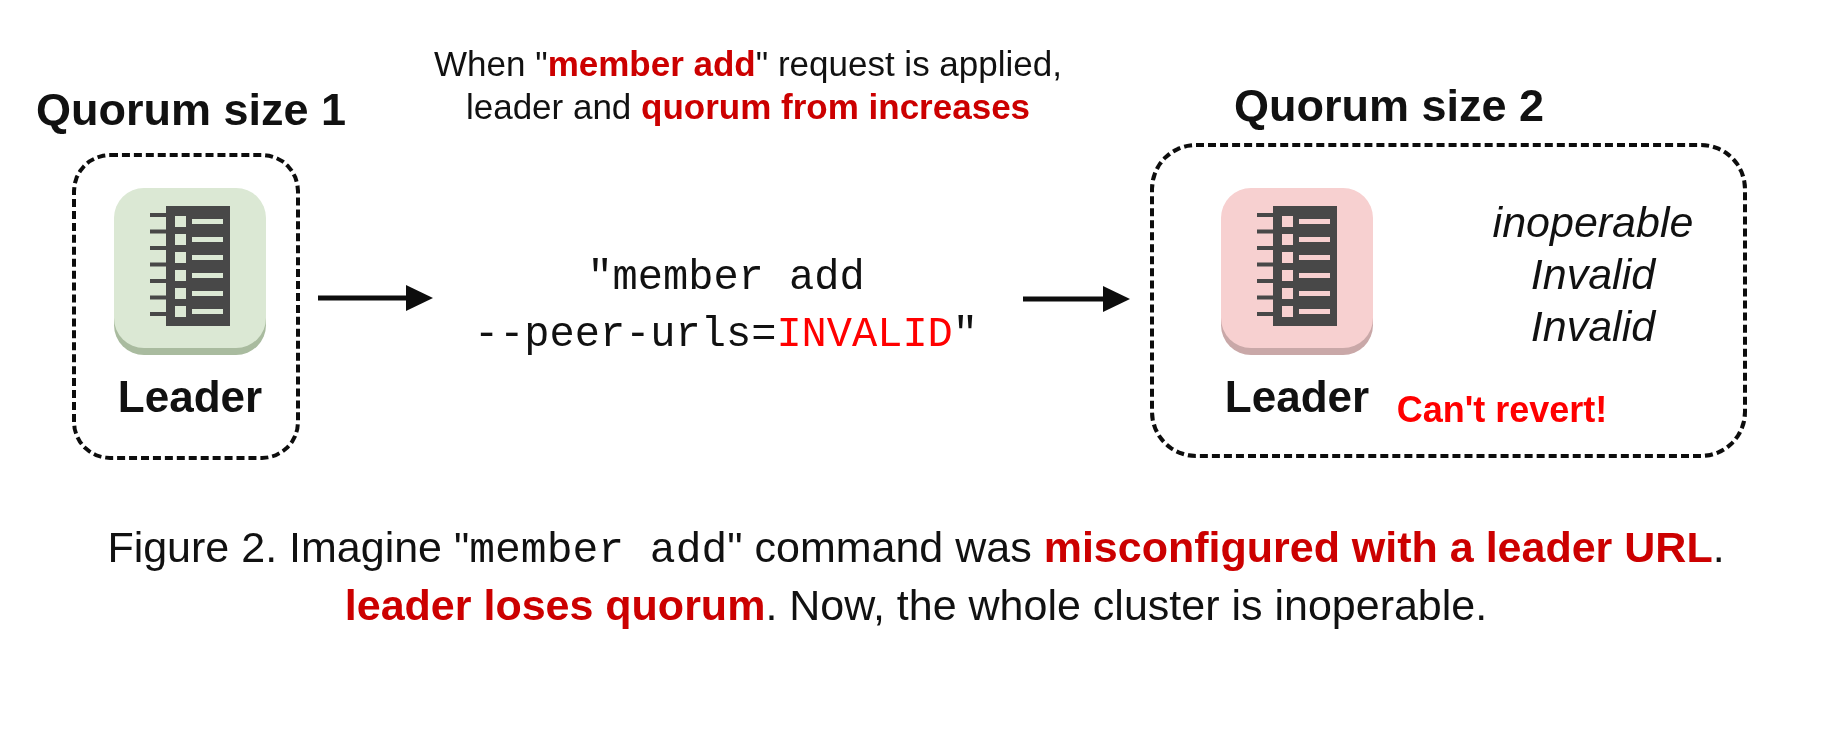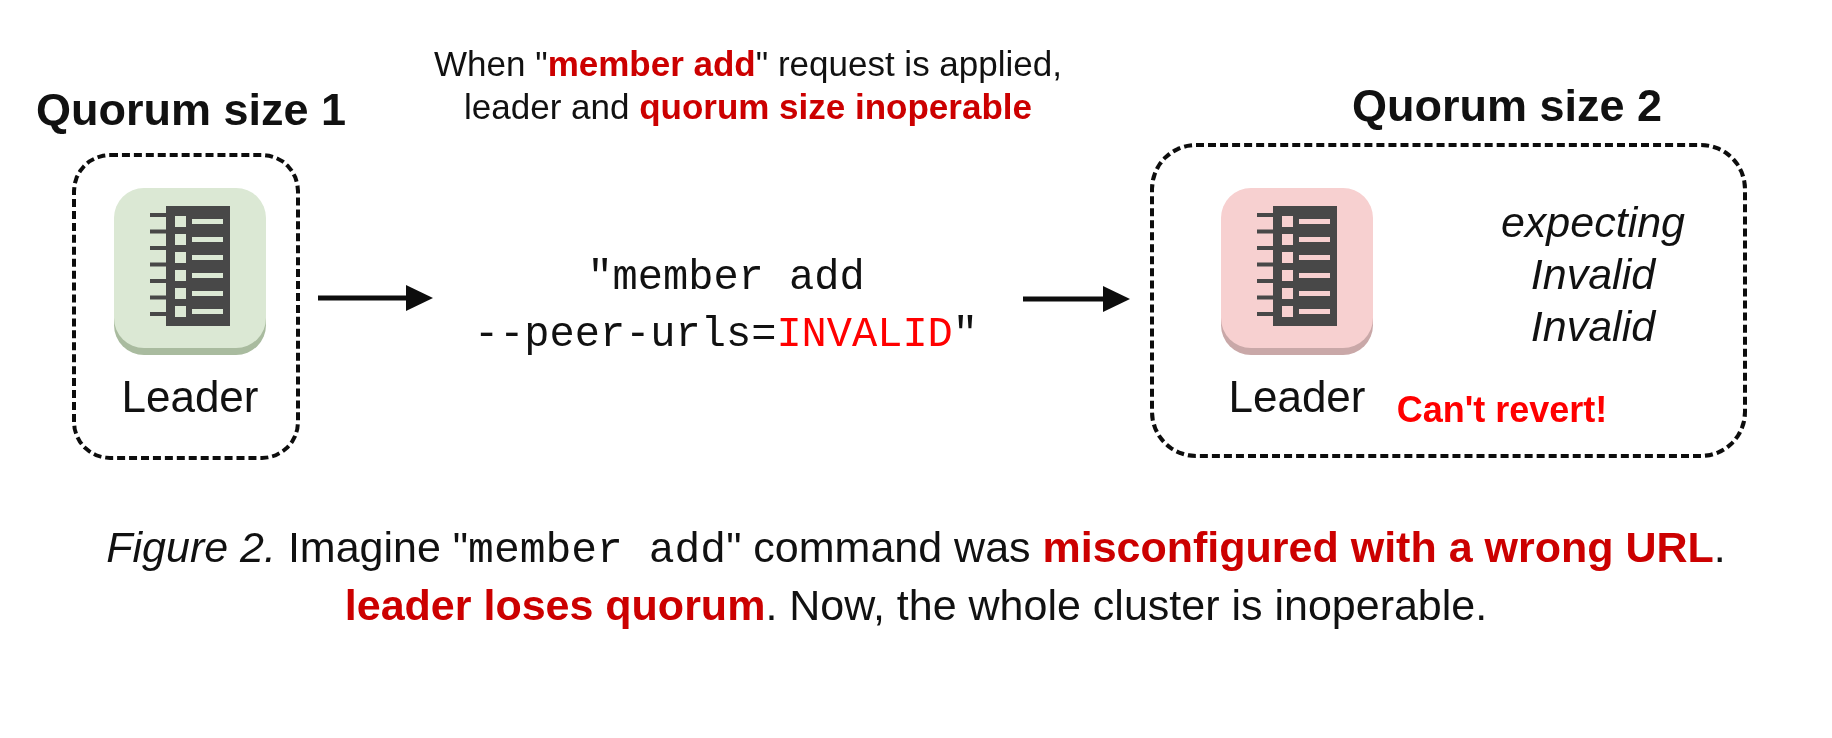"quorum size inoperable" span.seg-bred { text: size inoperable -> from increases }
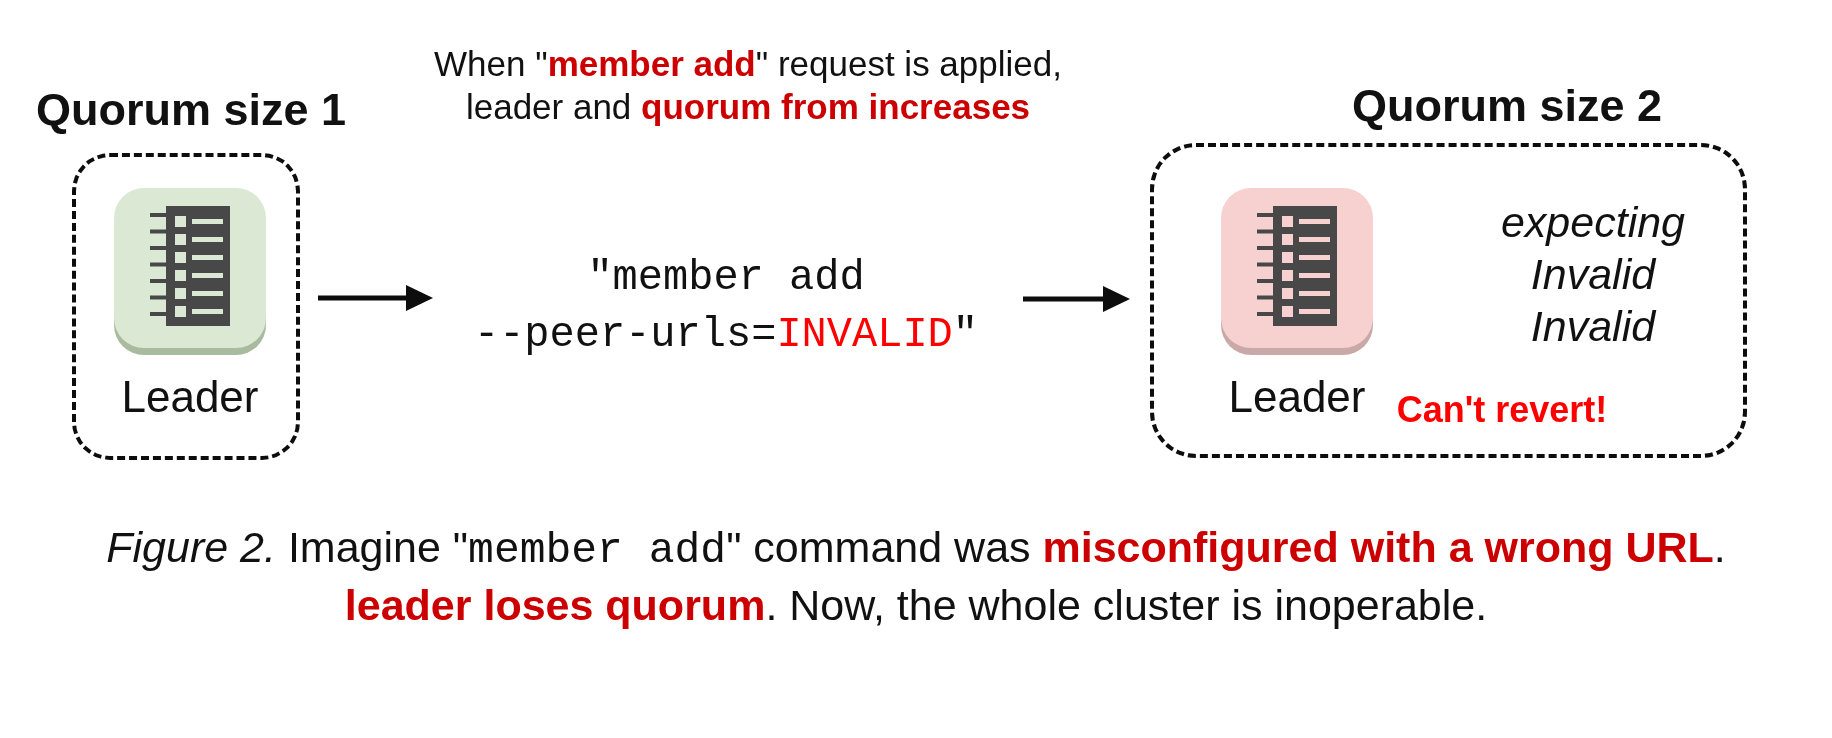"Quorum size 2" #title2 { left: 1352px -> 1234px }
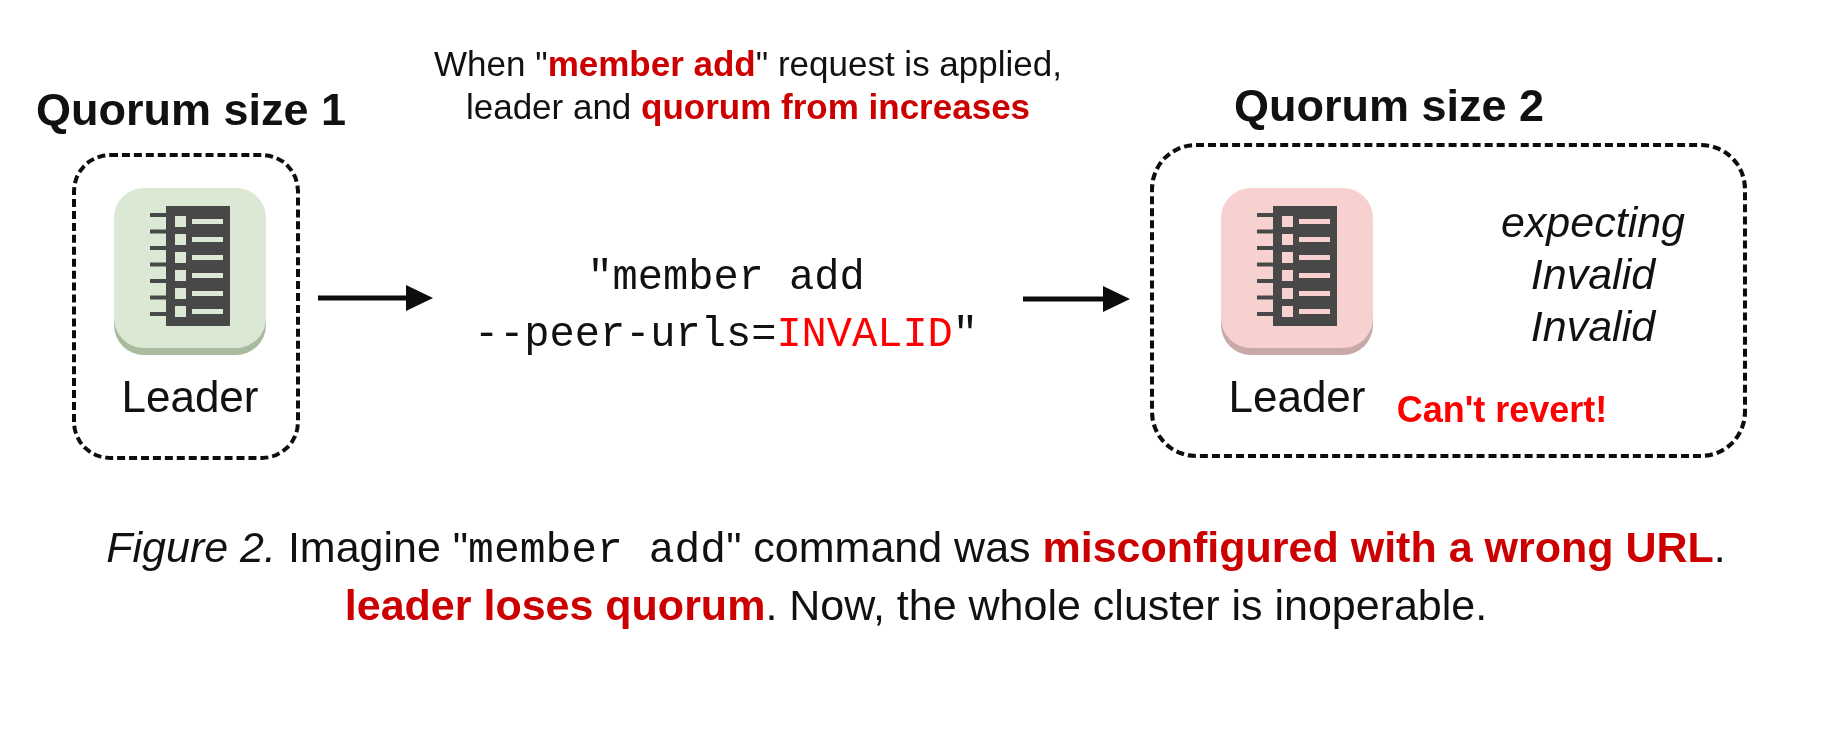"expecting" div.nowrap { text: expecting -> inoperable }
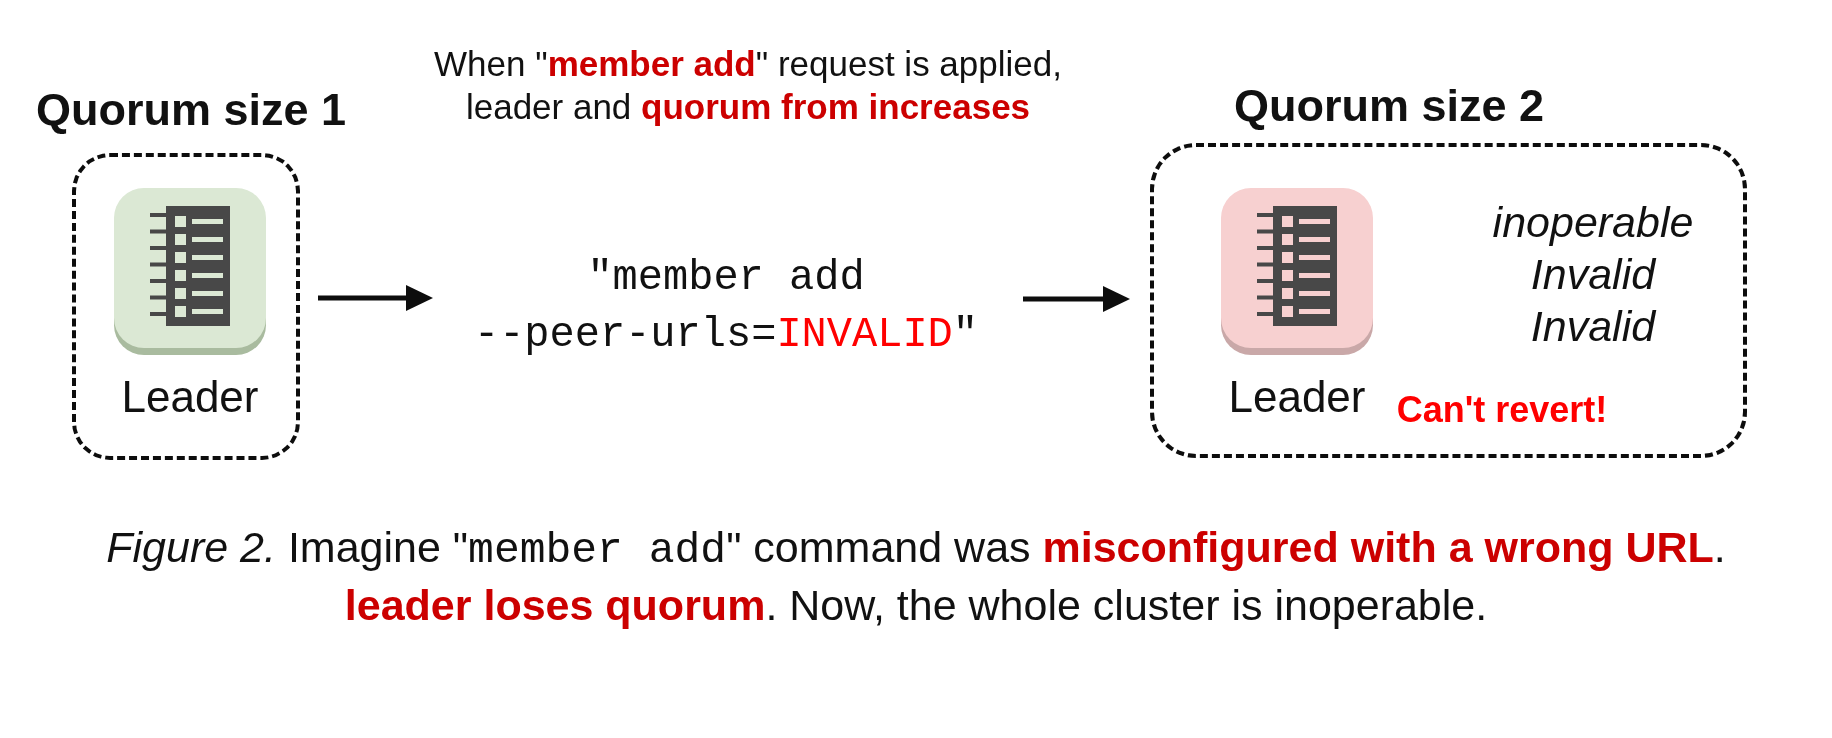"Leader" .node-label { font-weight: none -> bold }
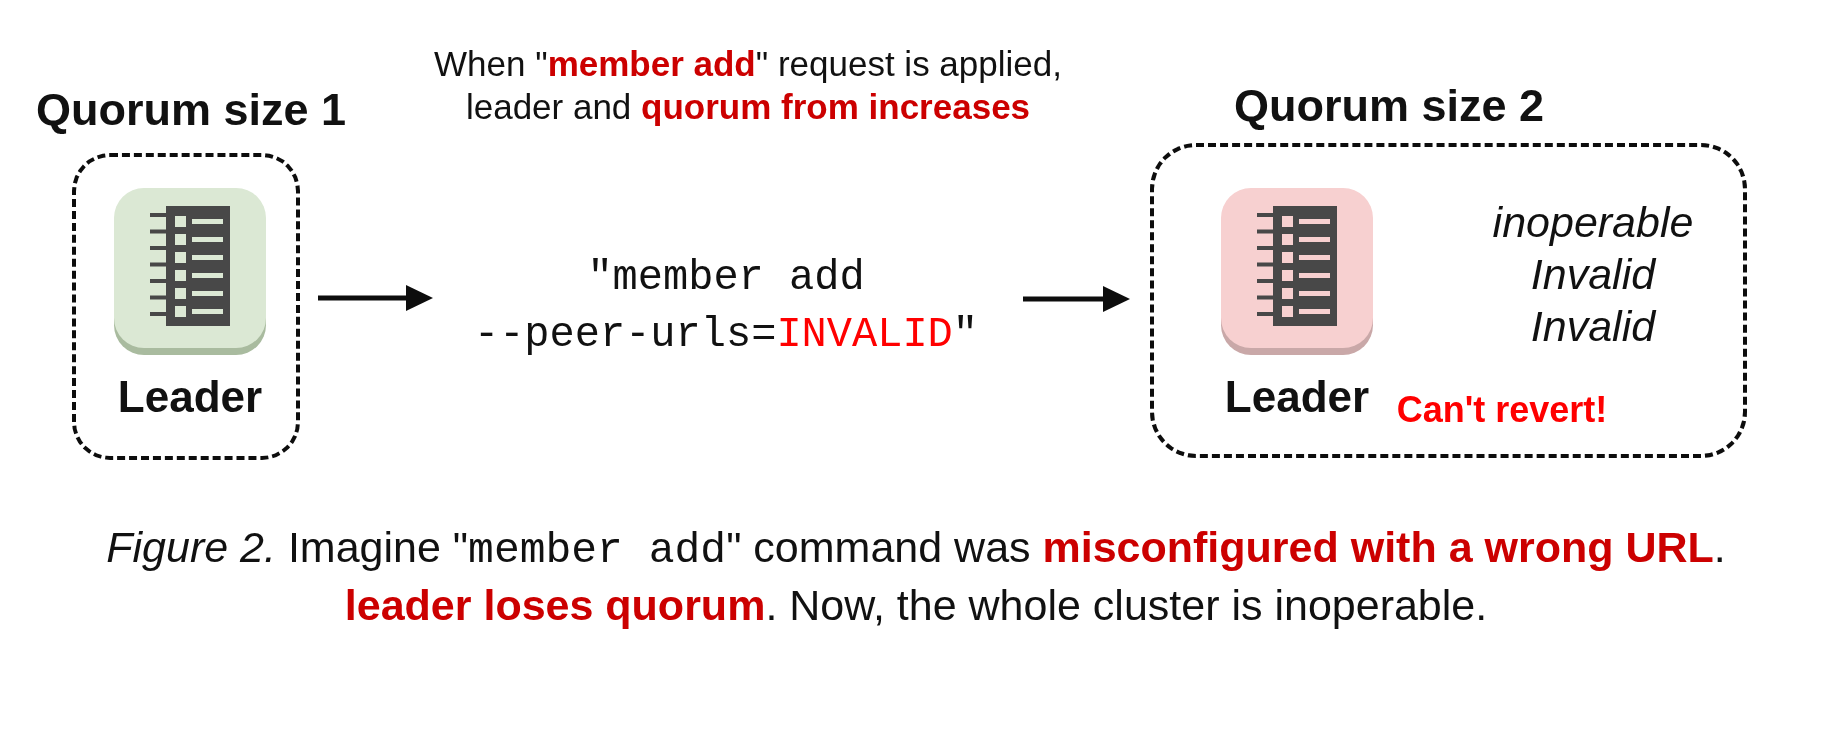"Figure 2." .seg-italic { font-style: italic -> none }
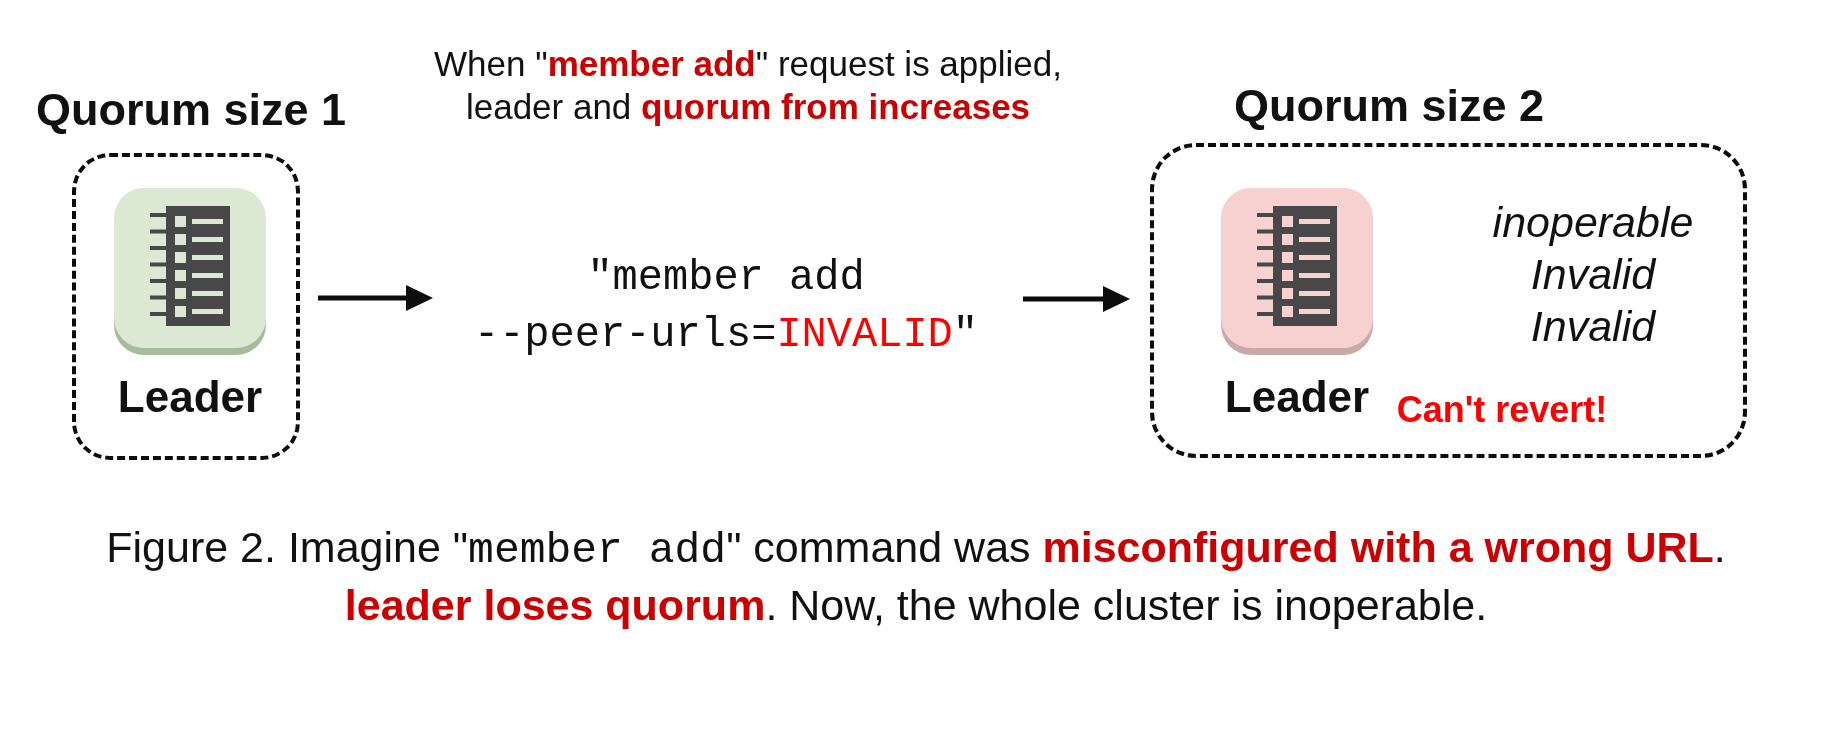"misconfigured with a wrong URL" span.seg-bred { text: wrong -> leader }
